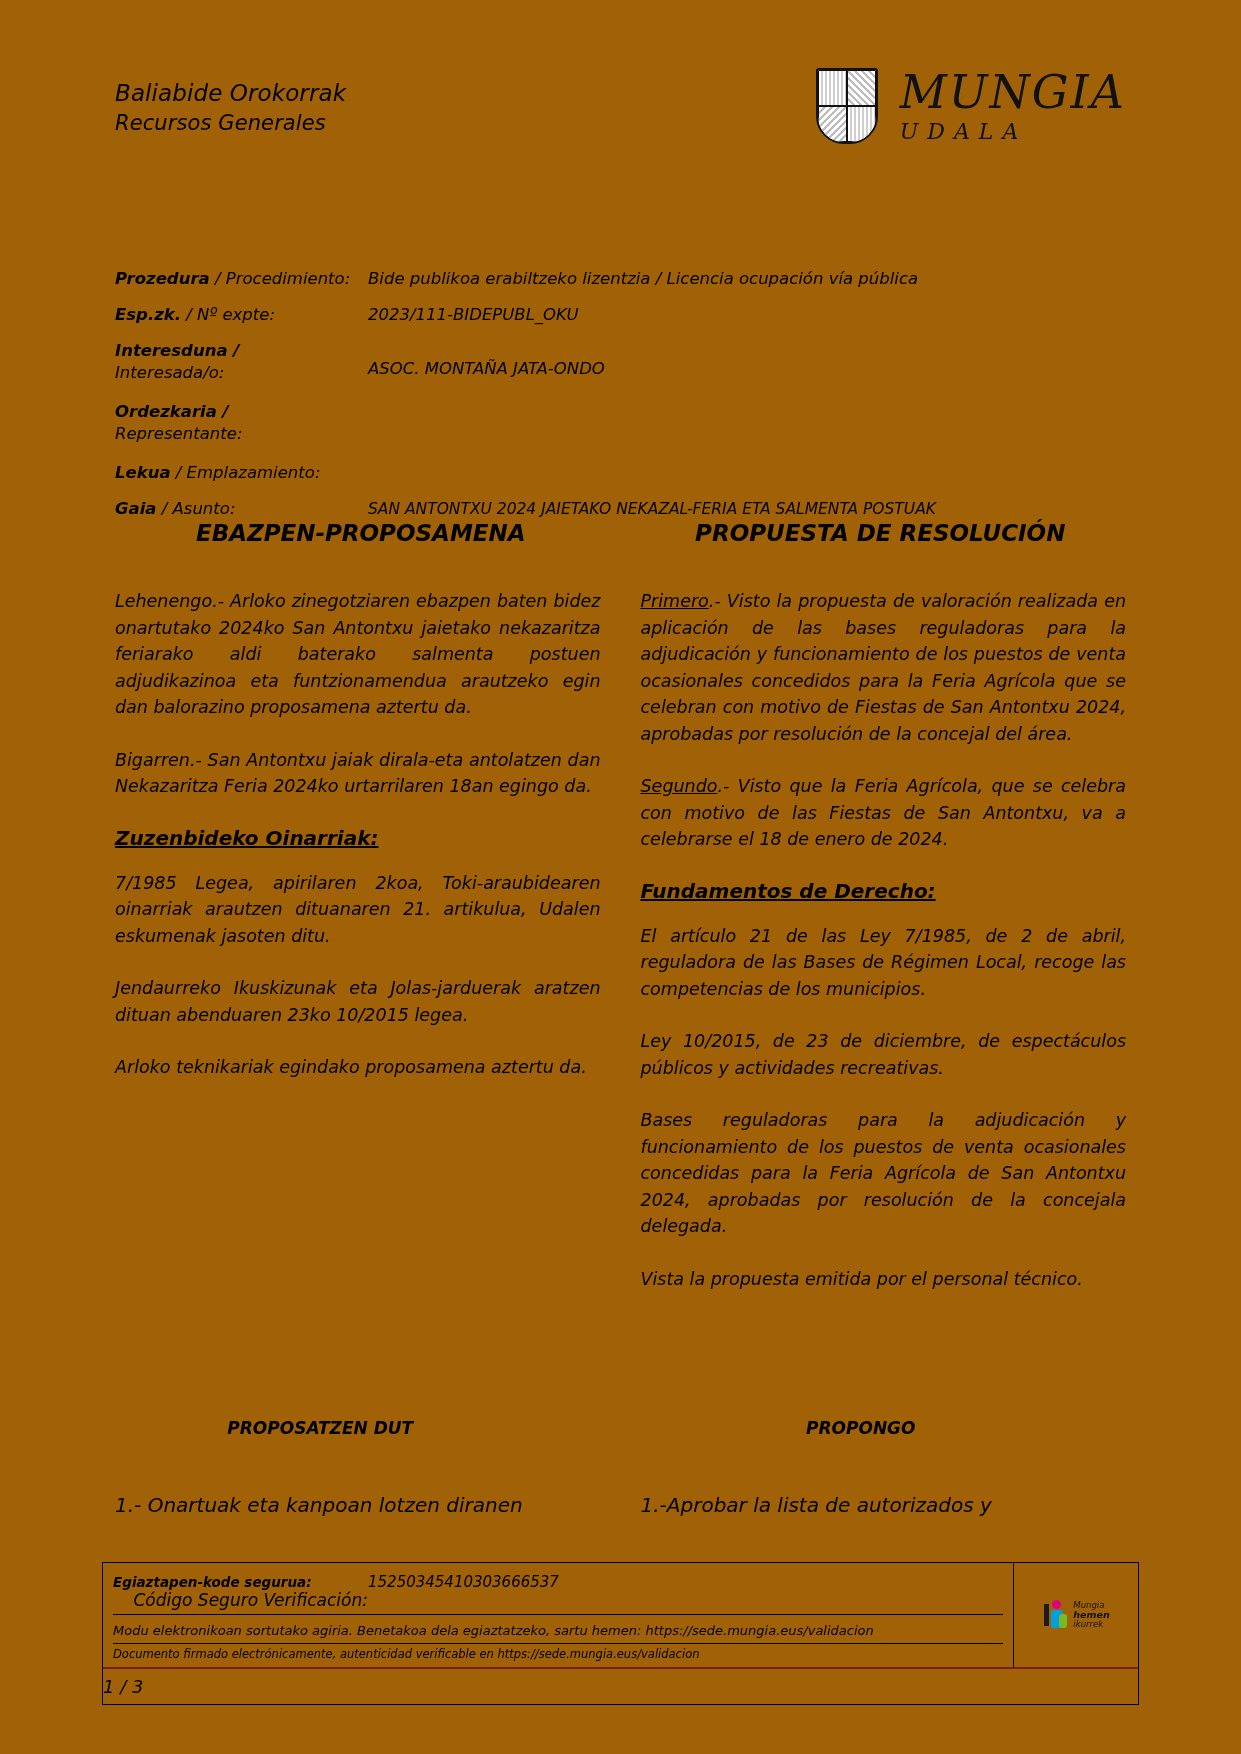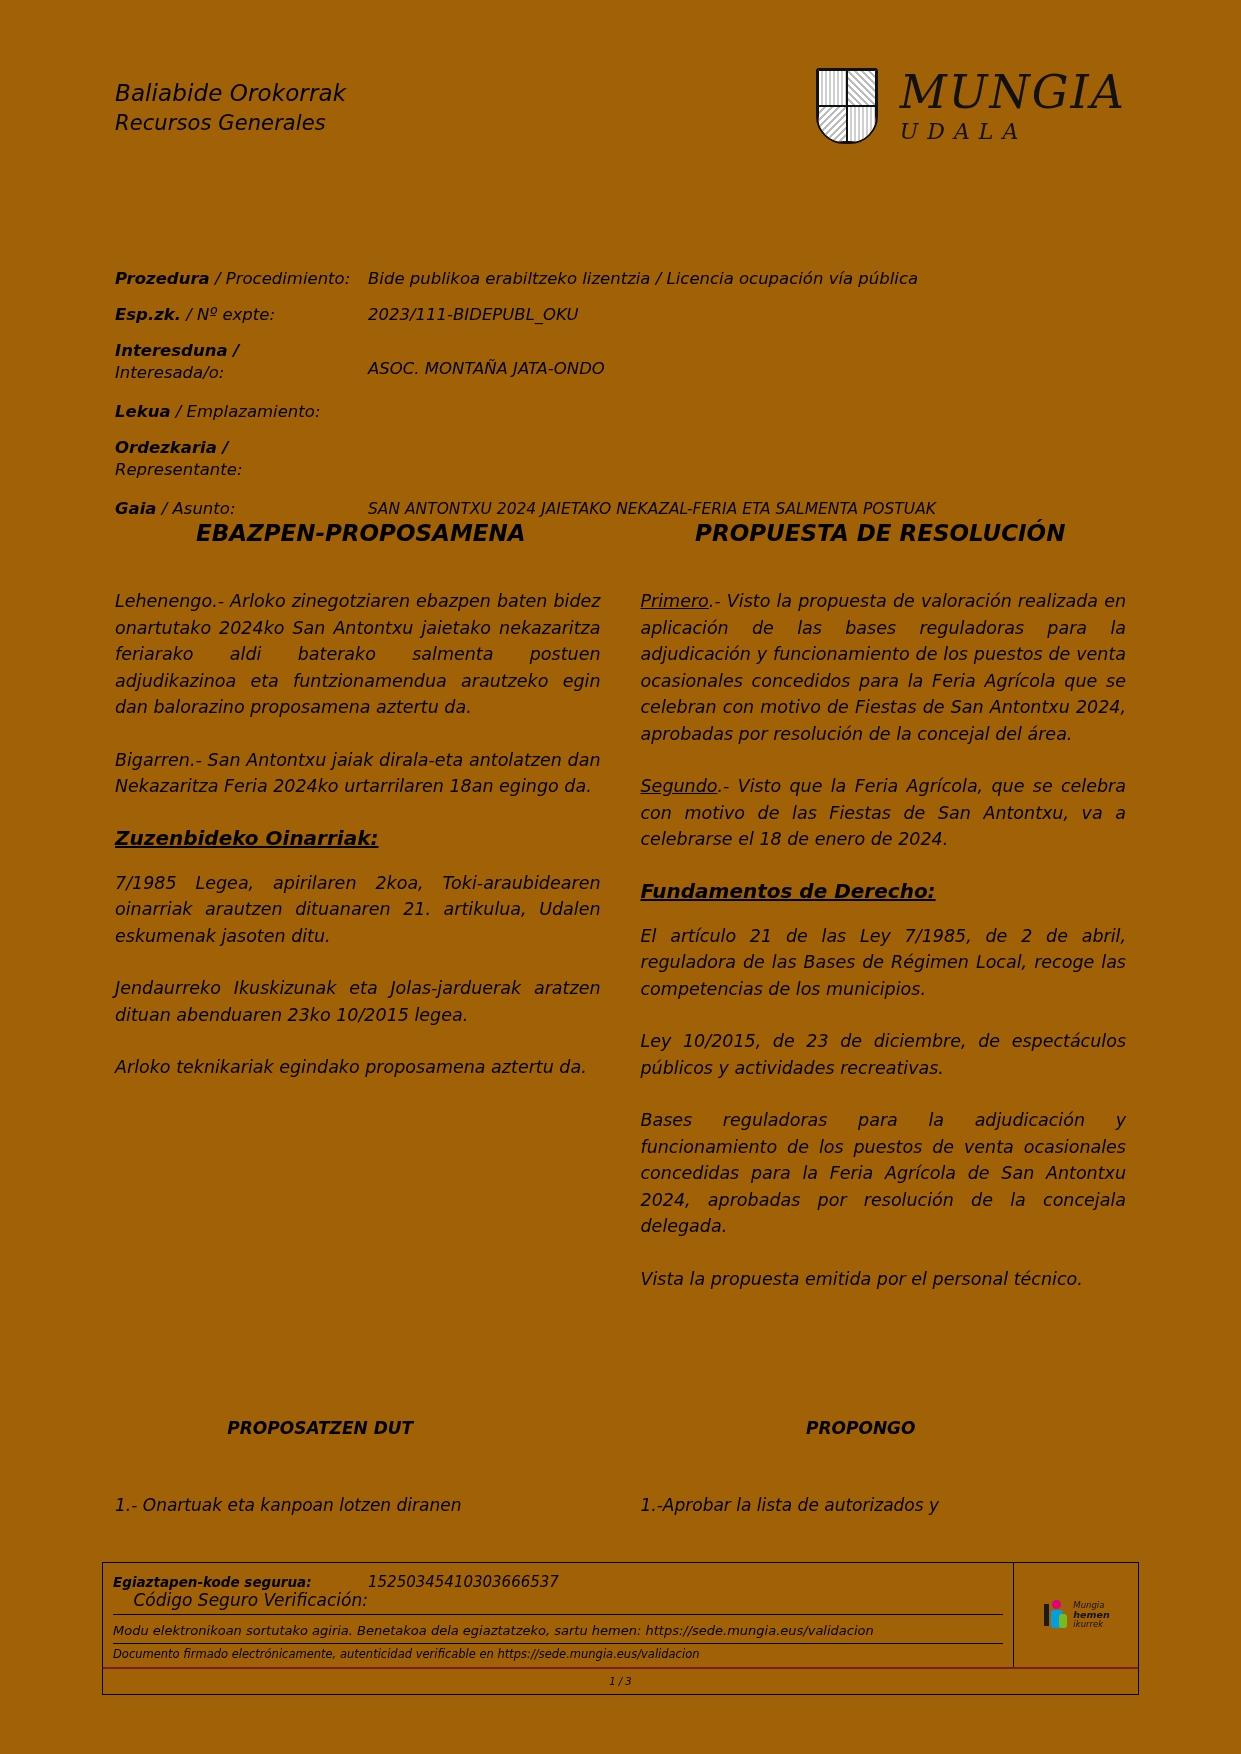"Lekua / Emplazamiento:" div.meta-row { order: before "Ordezkaria /" -> after "Ordezkaria /" }
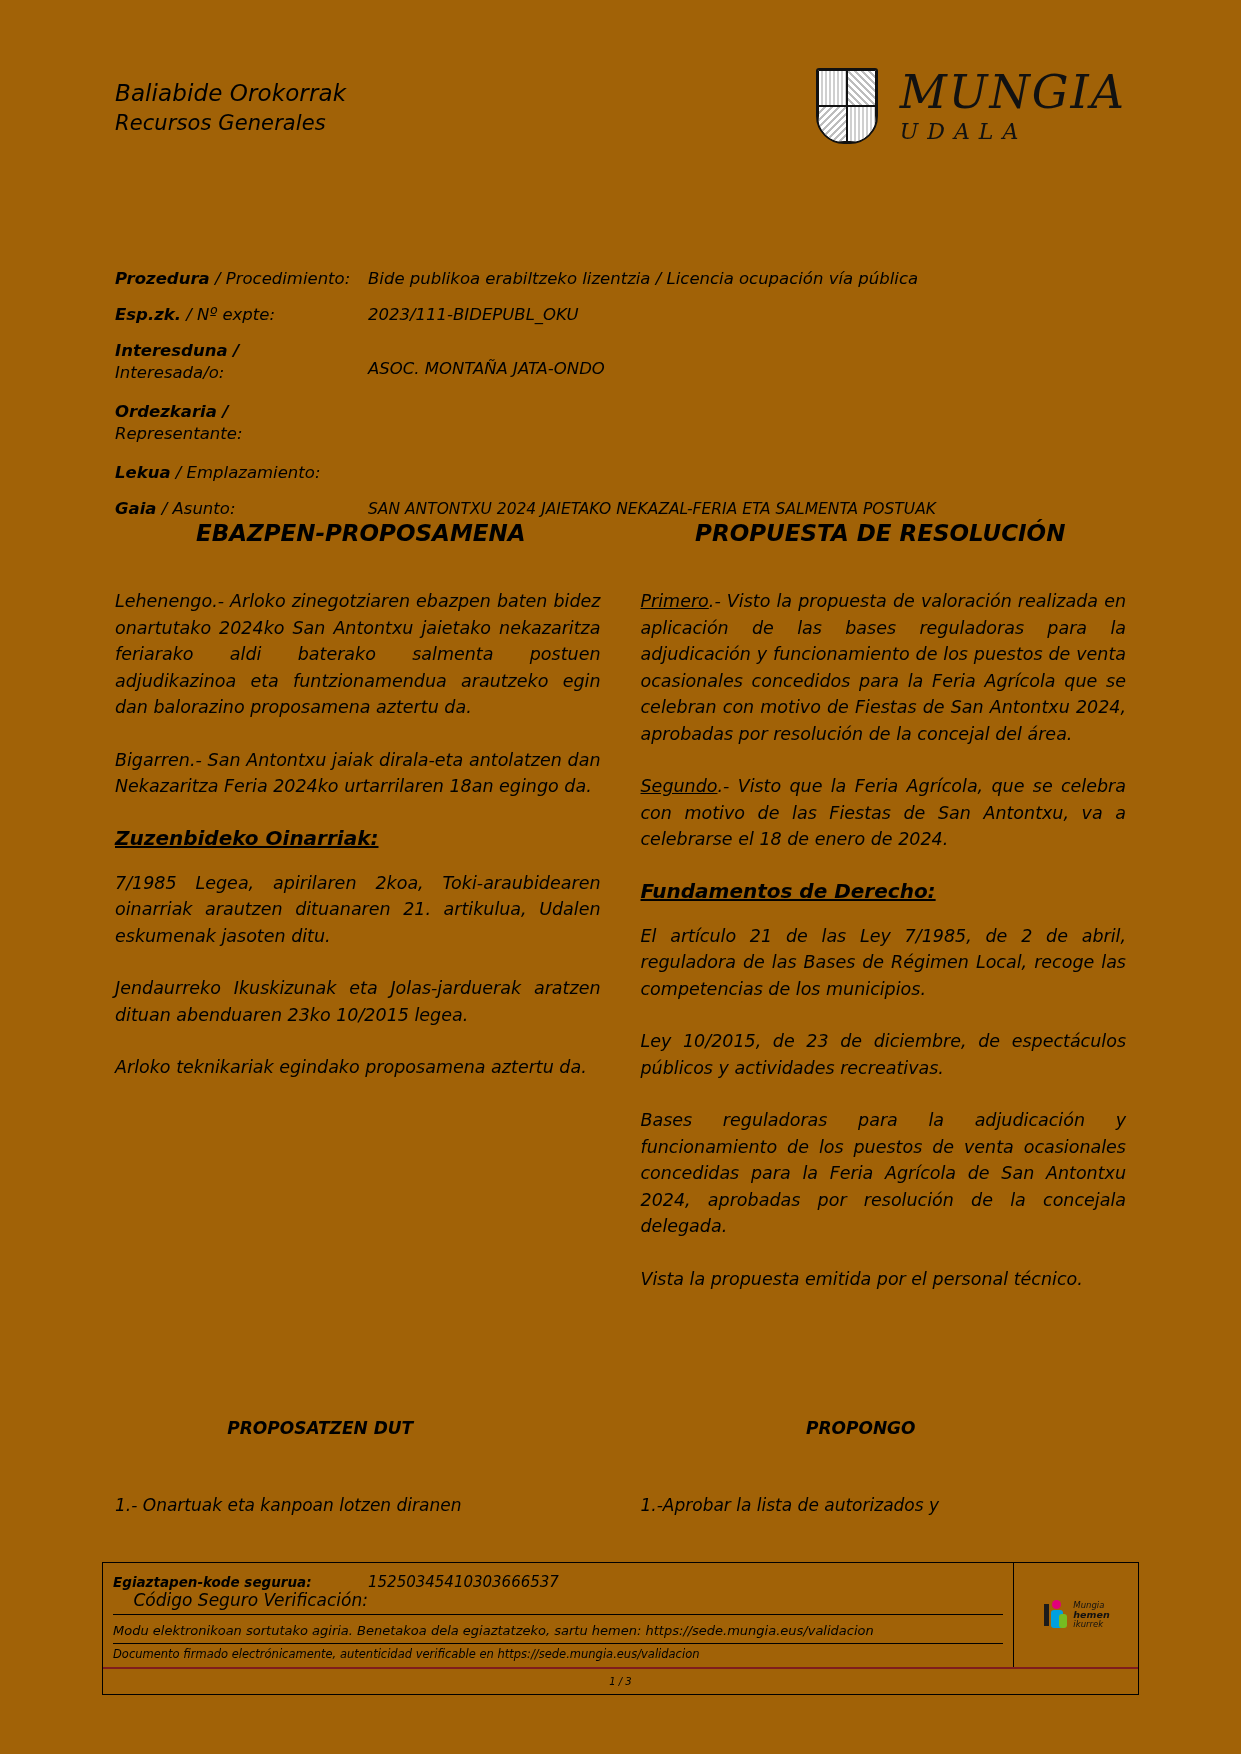"1.- Onartuak eta kanpoan lotzen" .propose-body p { font-size: 17px -> 20px }
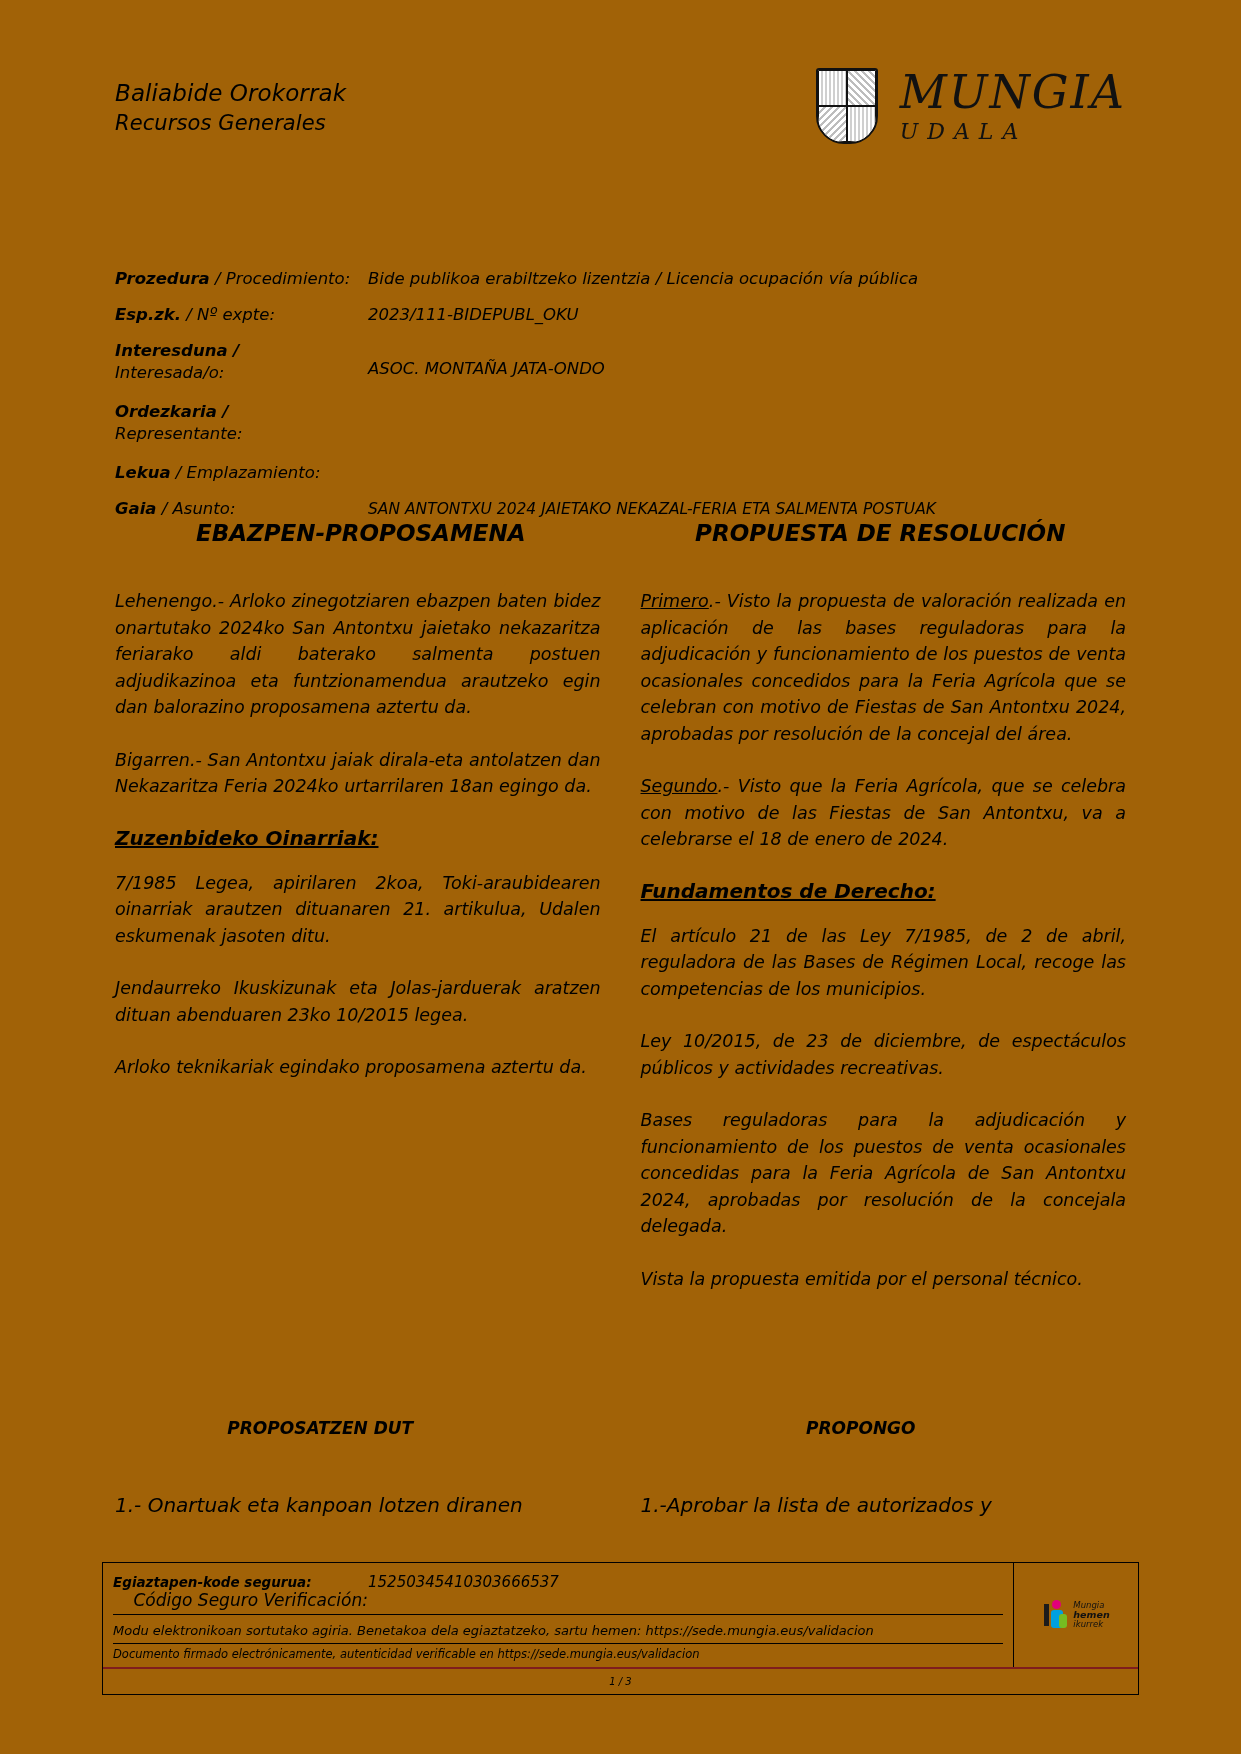"1 / 3" .footer-page { font-size: 10px -> 18px; text-align: center -> left }
